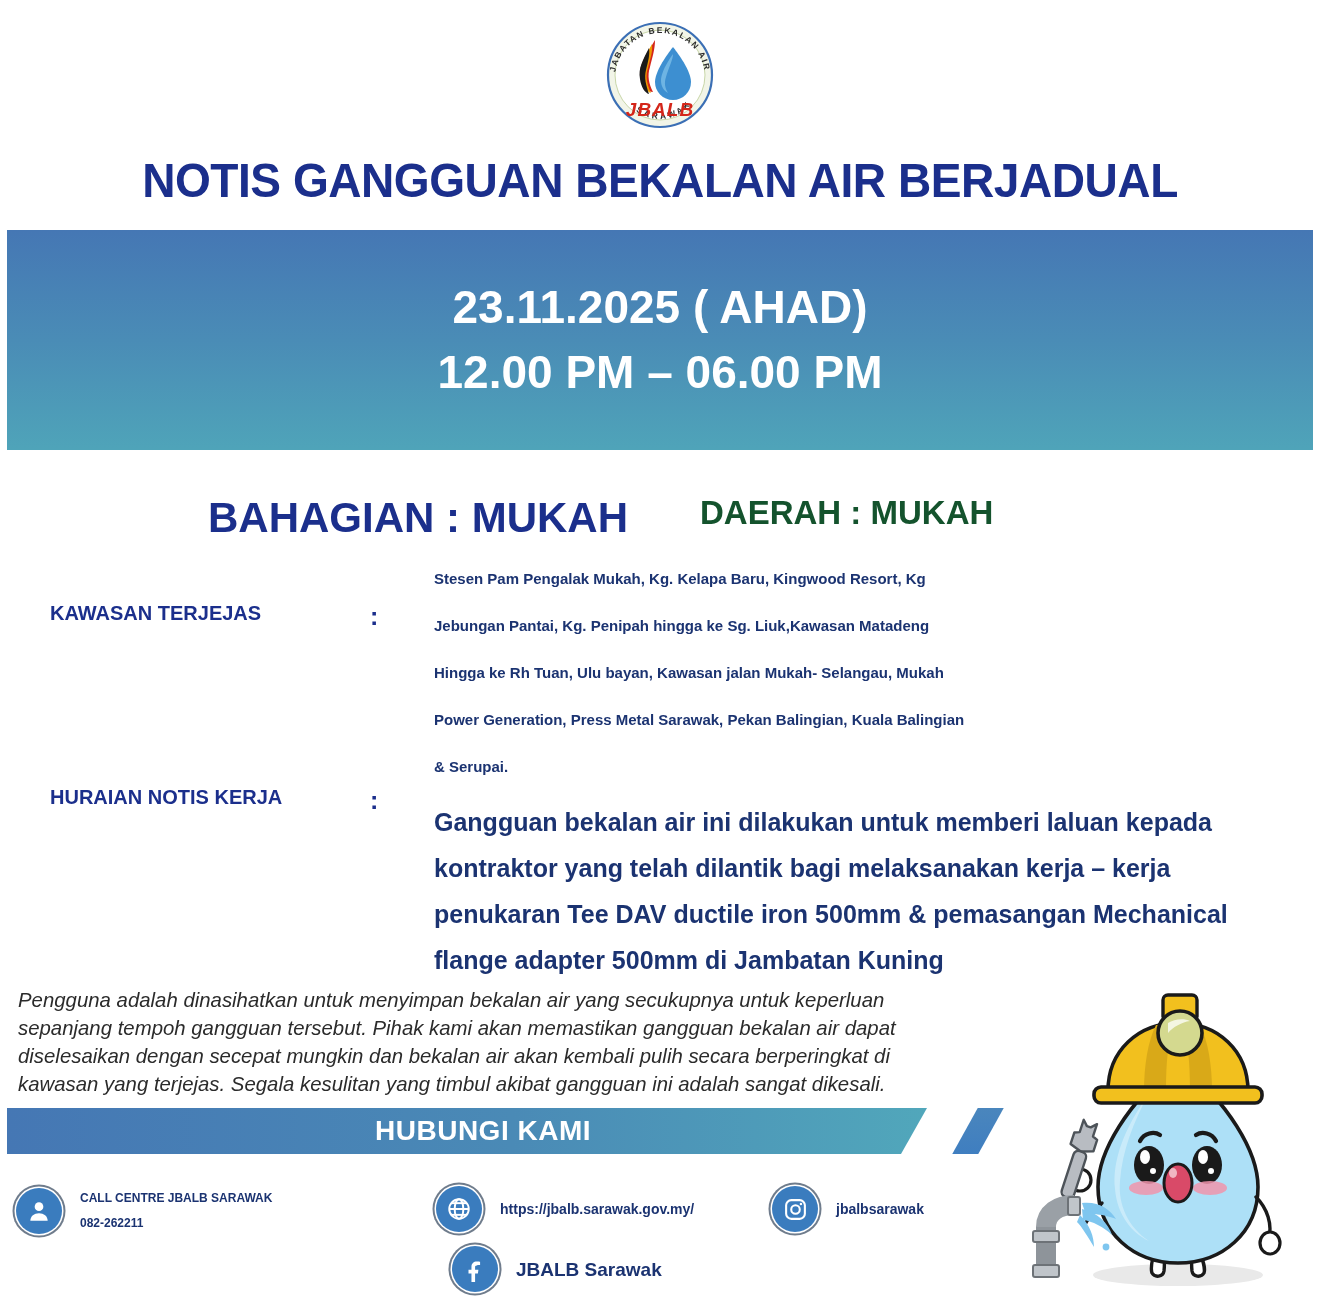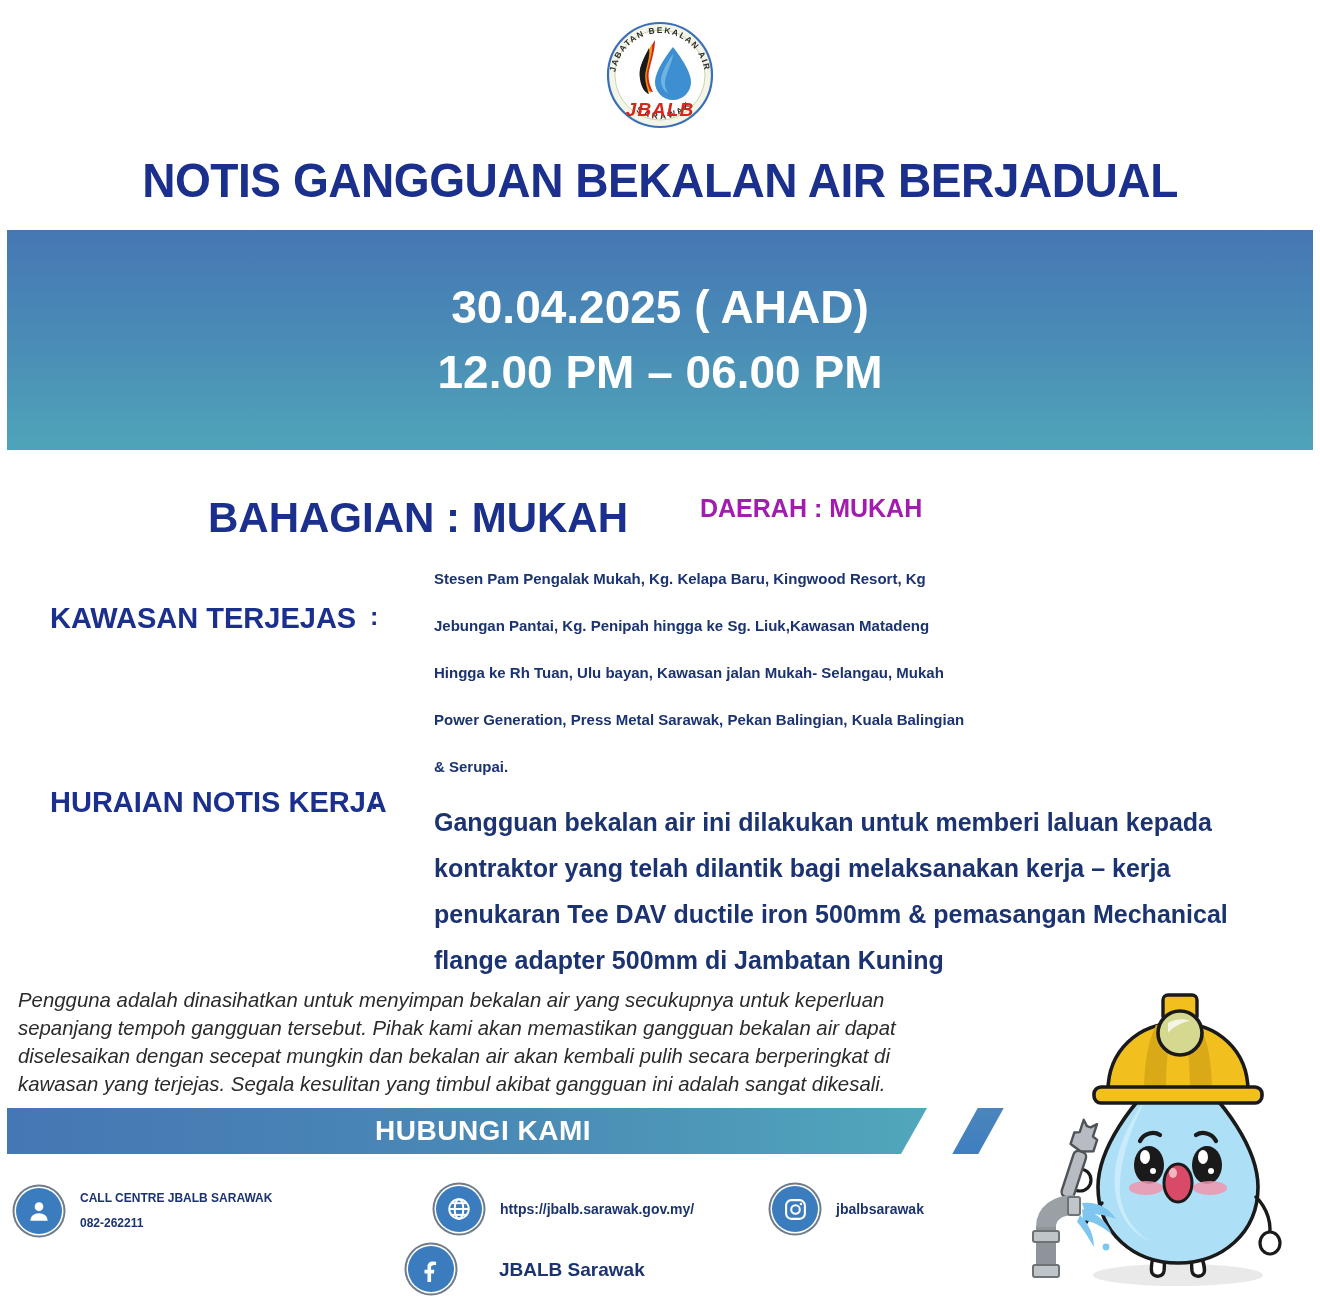"30.04.2025 ( AHAD)" div.date-line { text: 30.04.2025 -> 23.11.2025 }
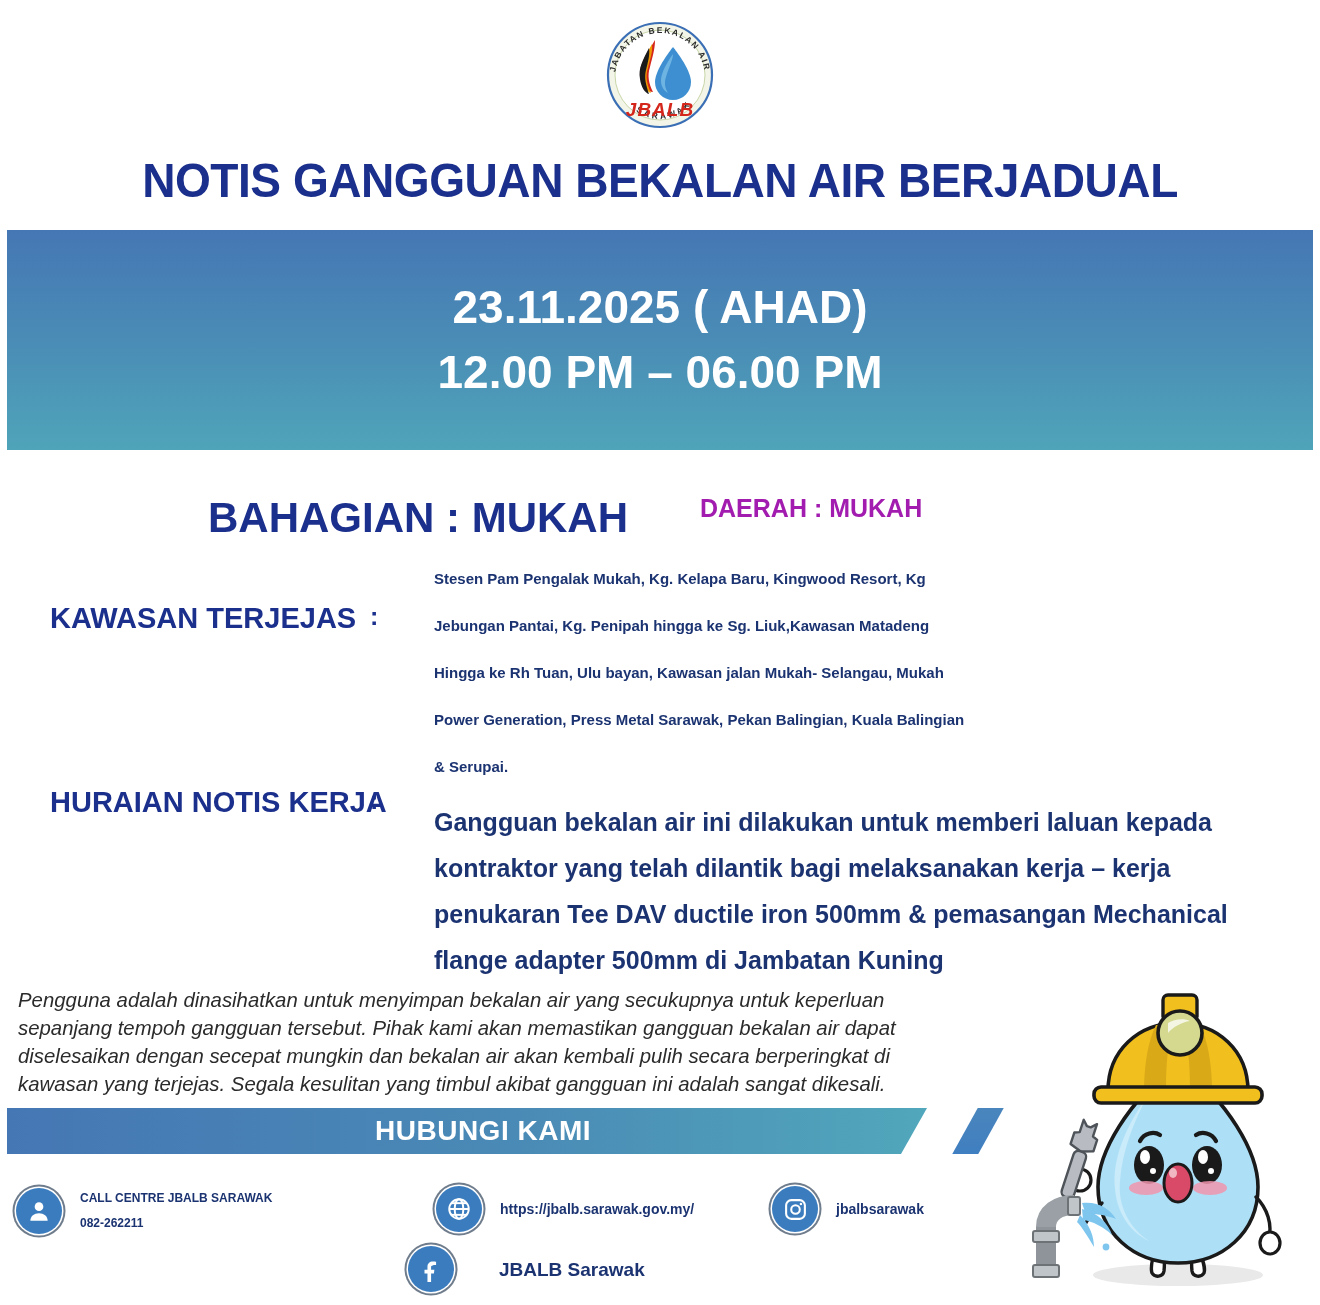"DAERAH : MUKAH" .div-daerah { color: #a21caf -> #14532d; font-size: 25px -> 33px }
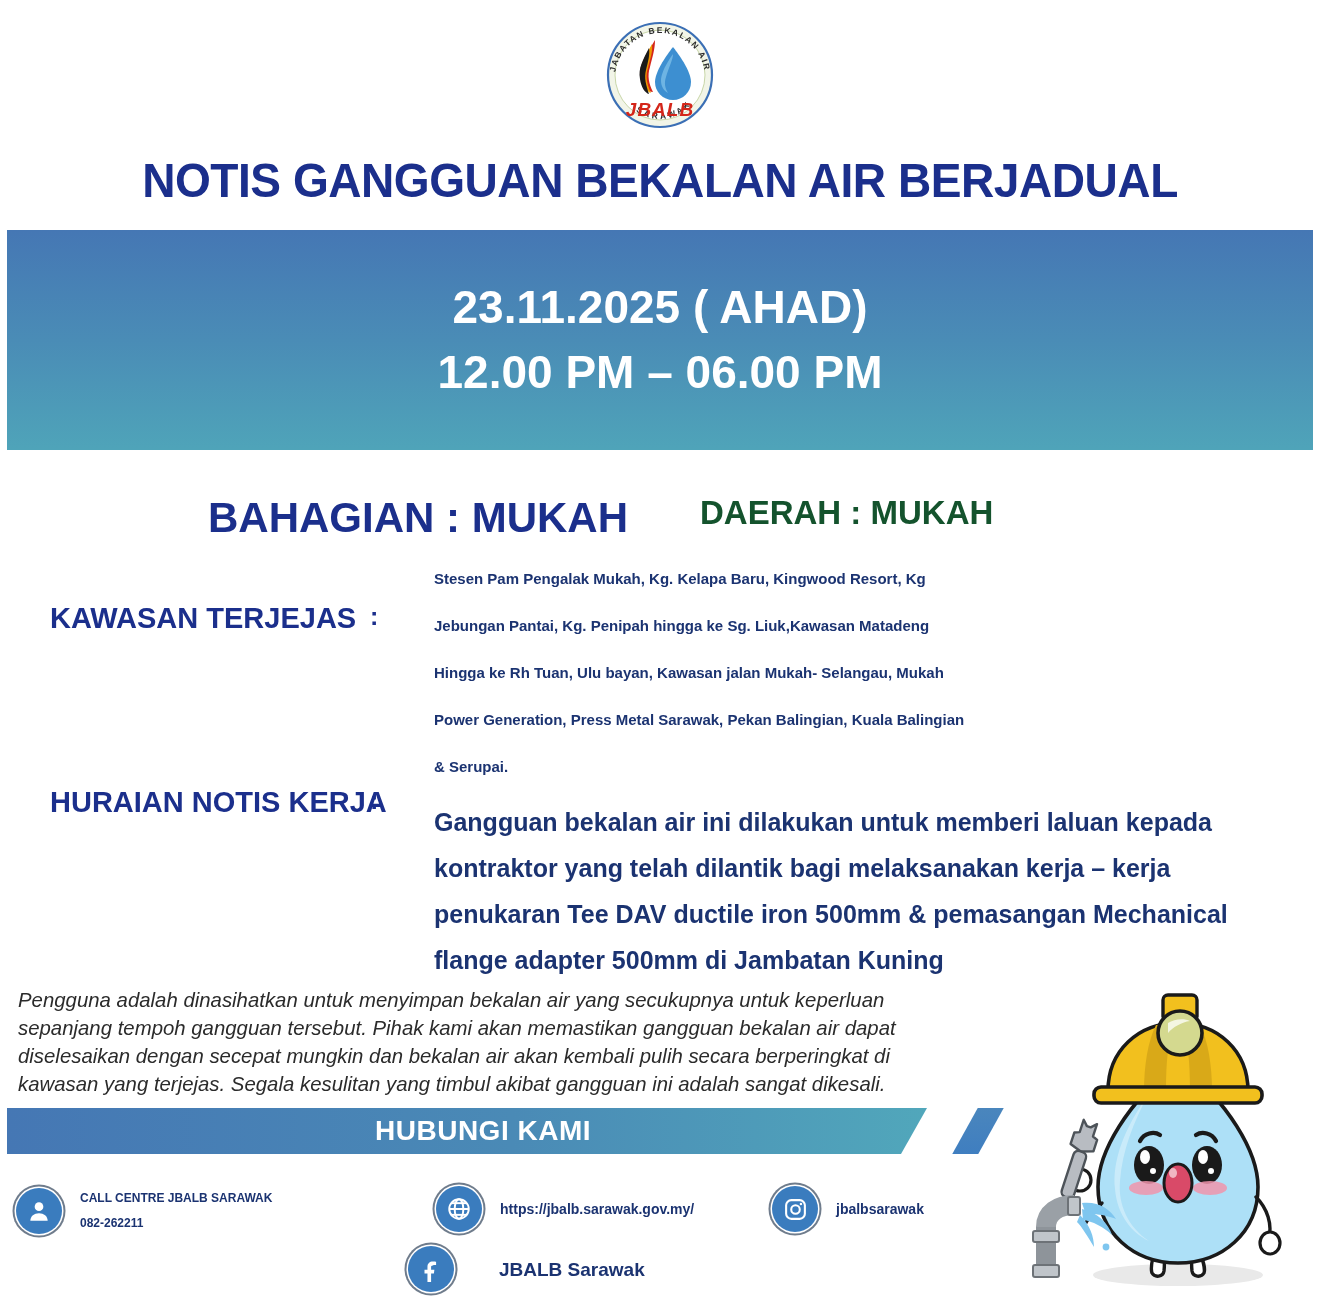"KAWASAN TERJEJAS" .detail-label { font-size: 29px -> 20px }
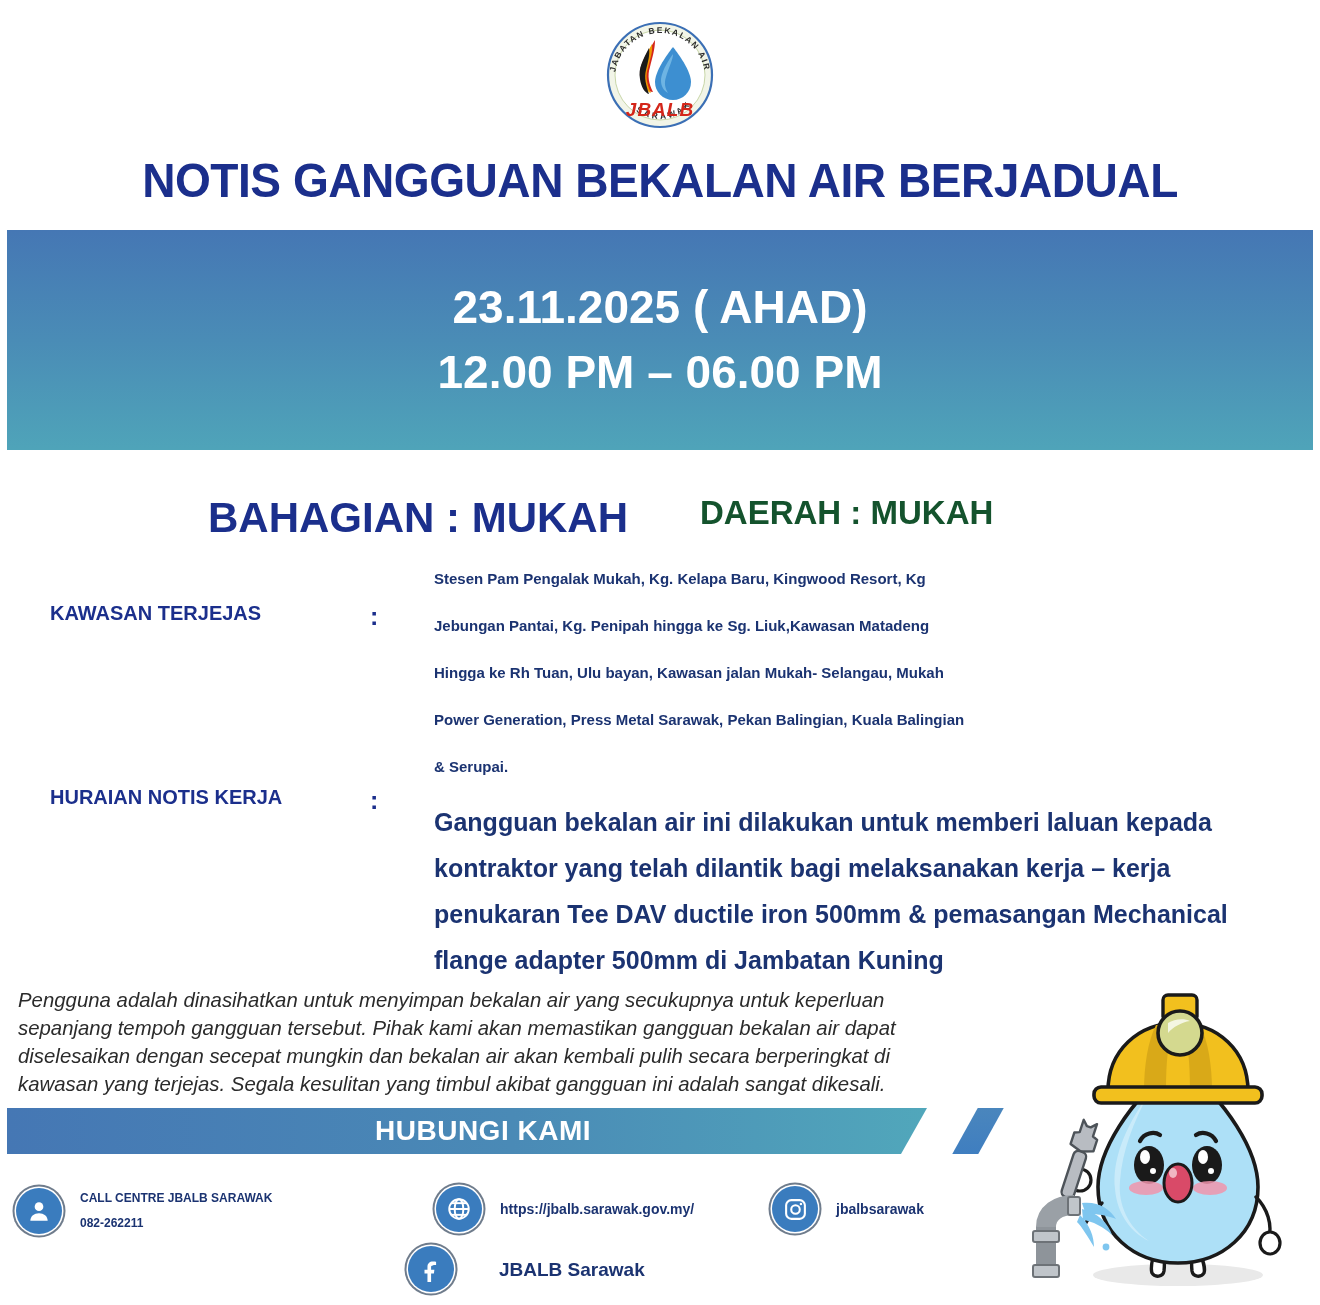"JBALB Sarawak" #ci-fb { gap: 27px -> none; left: 408px -> 452px }
